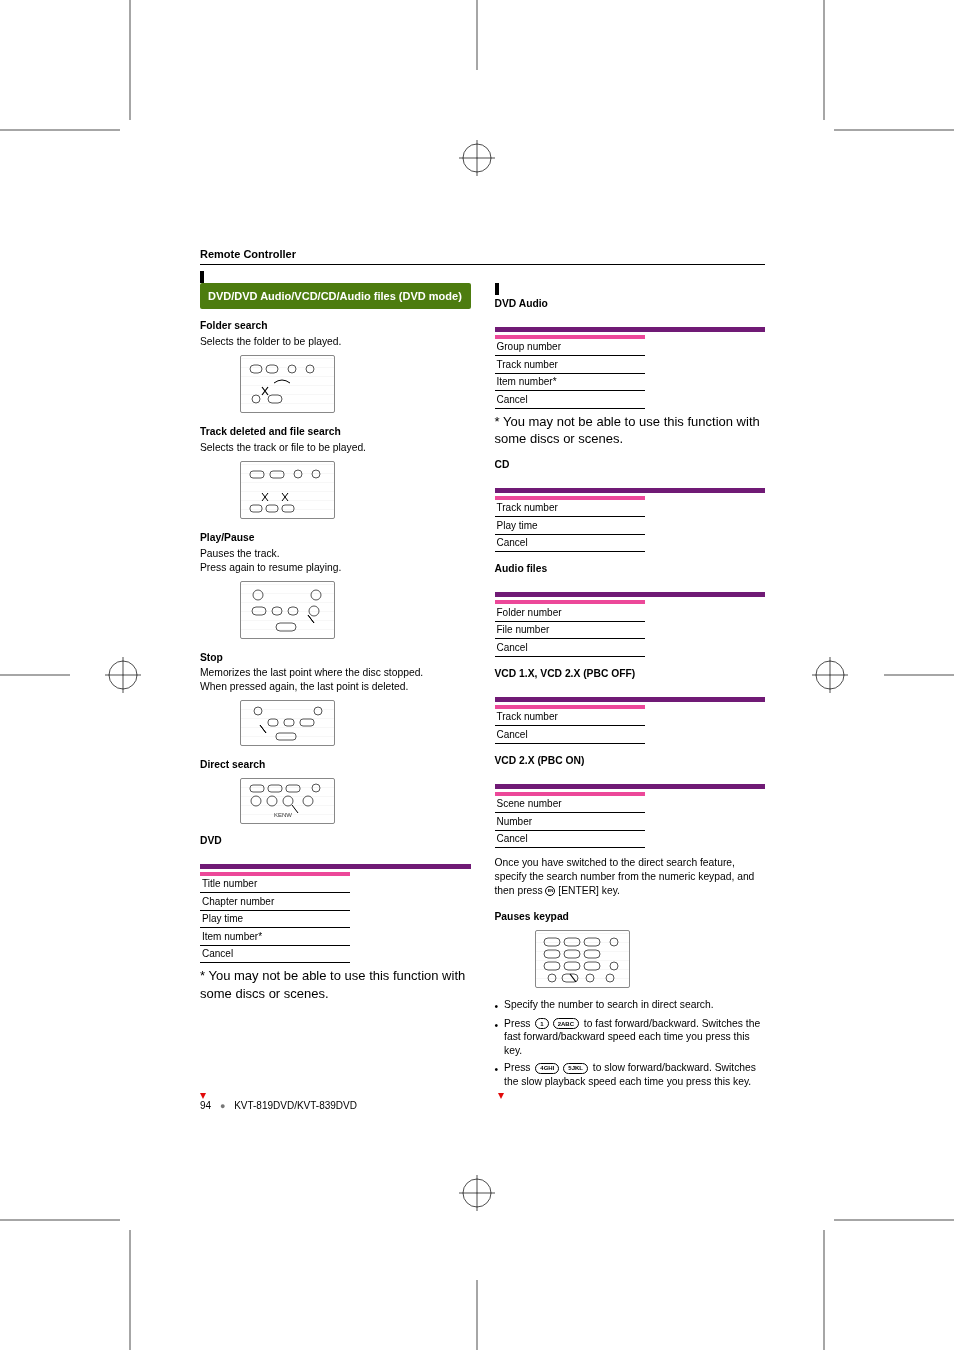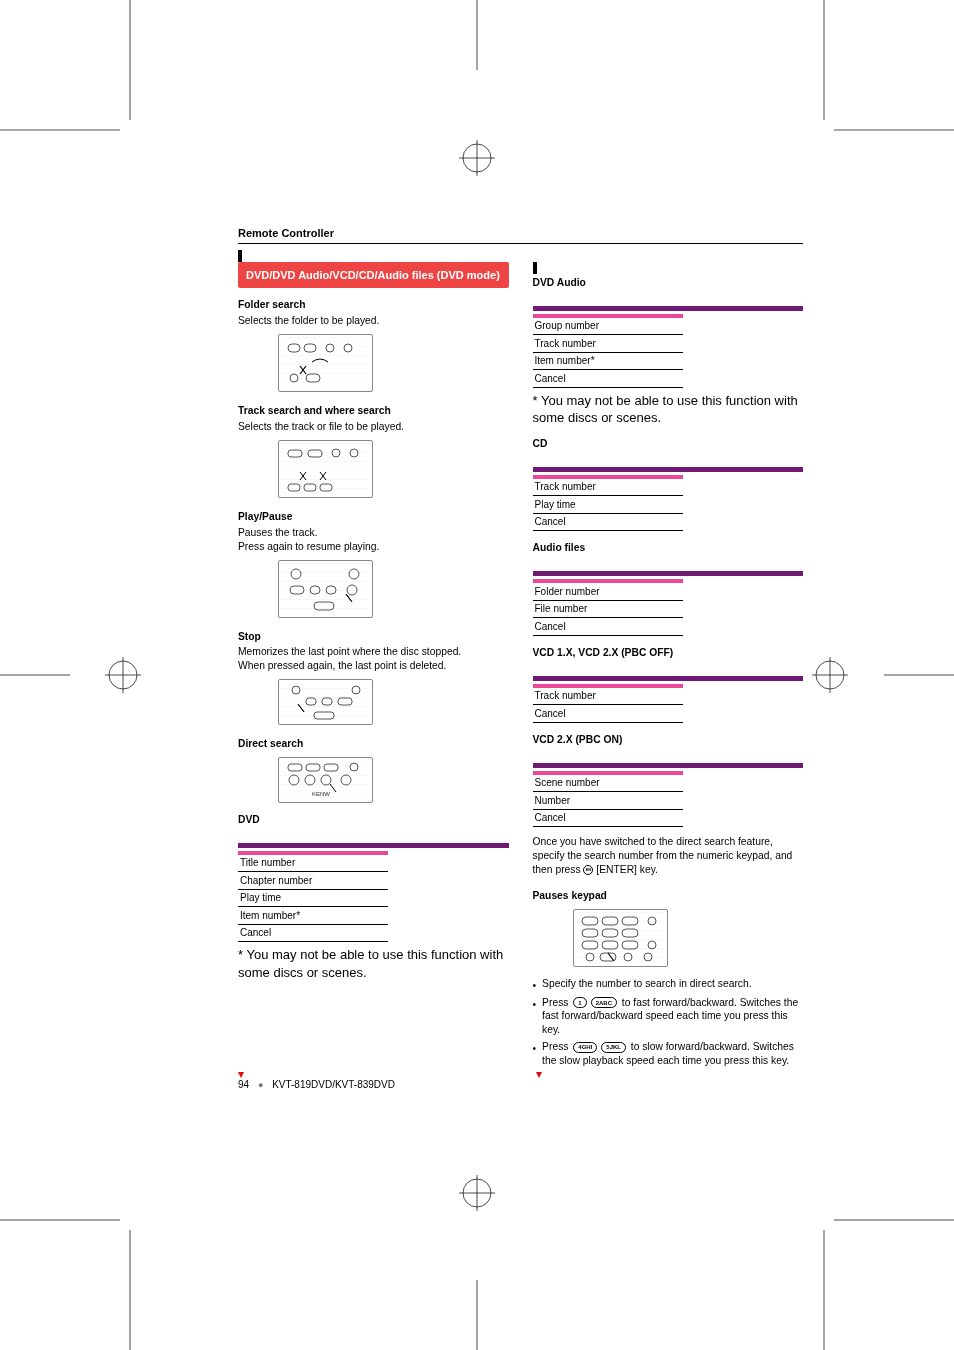"Remote Controller" .page { margin-left: 38px -> none; top: 223px -> 244px }
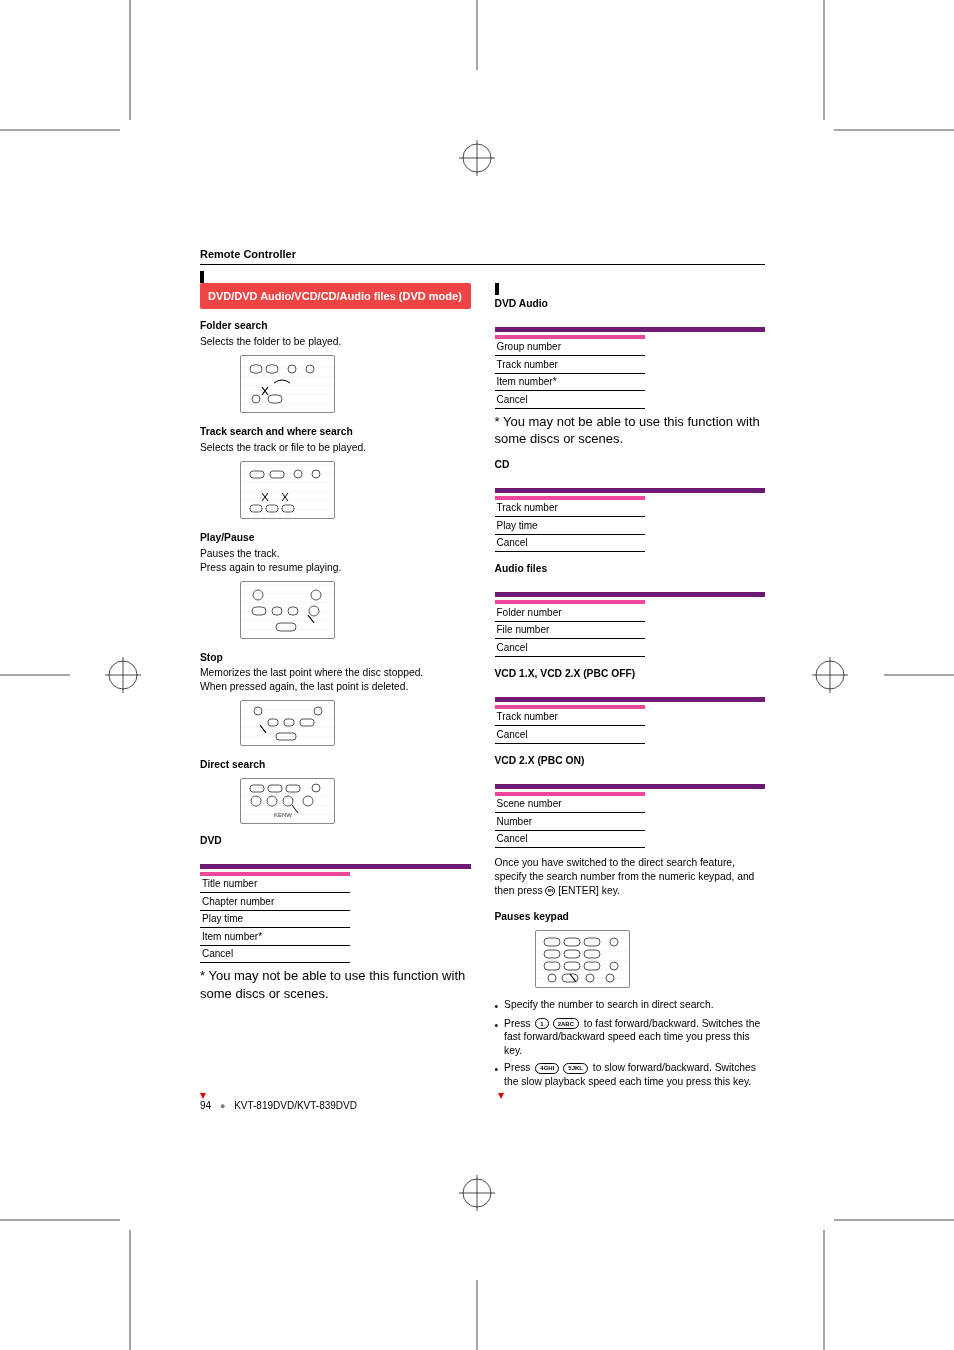"DVD/DVD Audio/VCD/CD/Audio files (DVD" .title-bar { background: #ef4444 -> #4d7c0f }
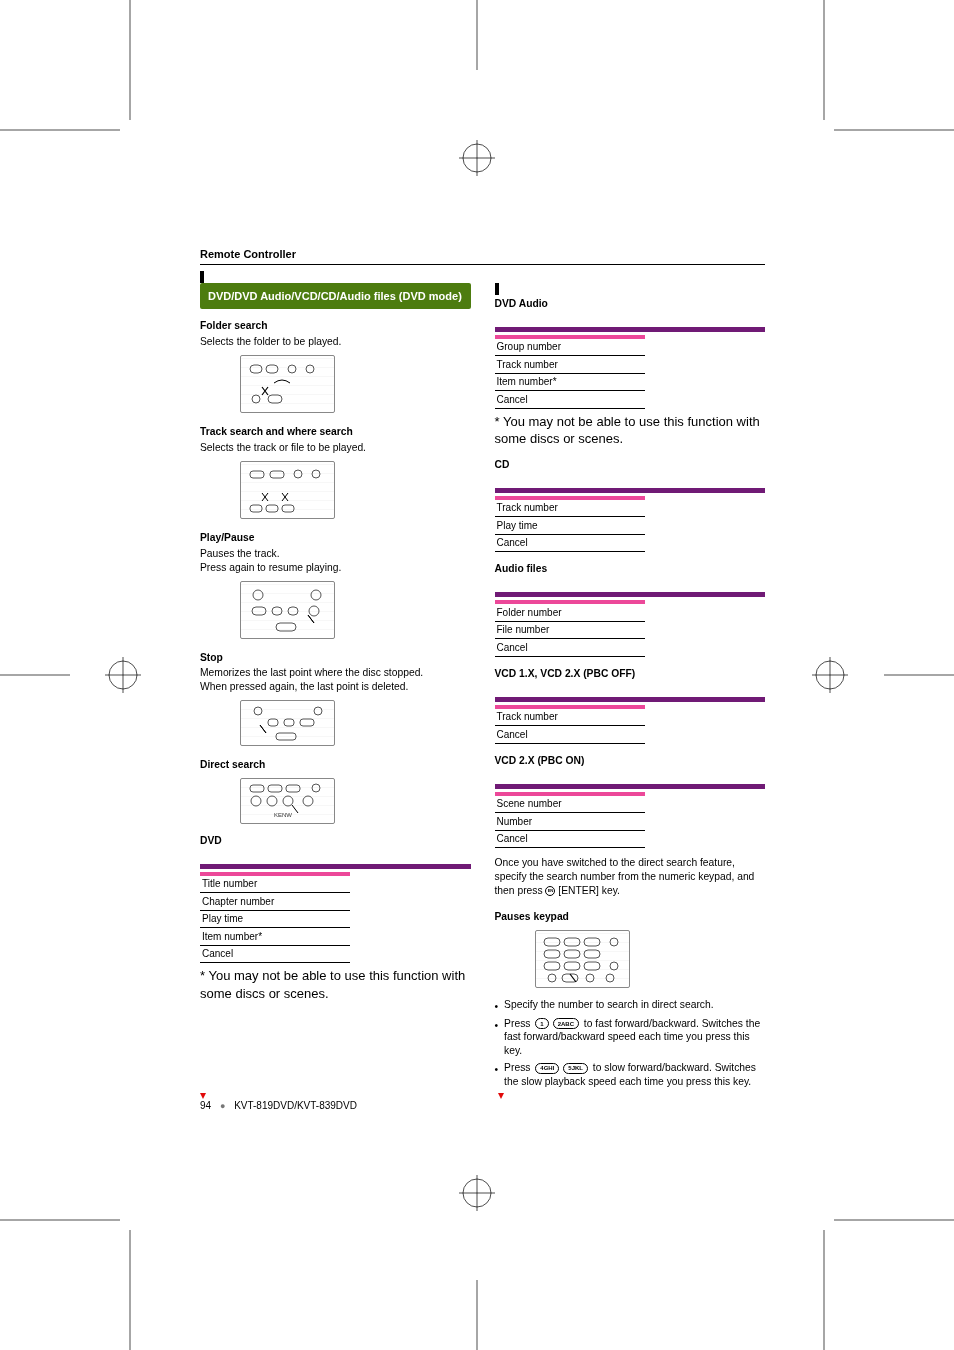"Track search and where search" div.sub-bold { text: search and where -> deleted and file }
